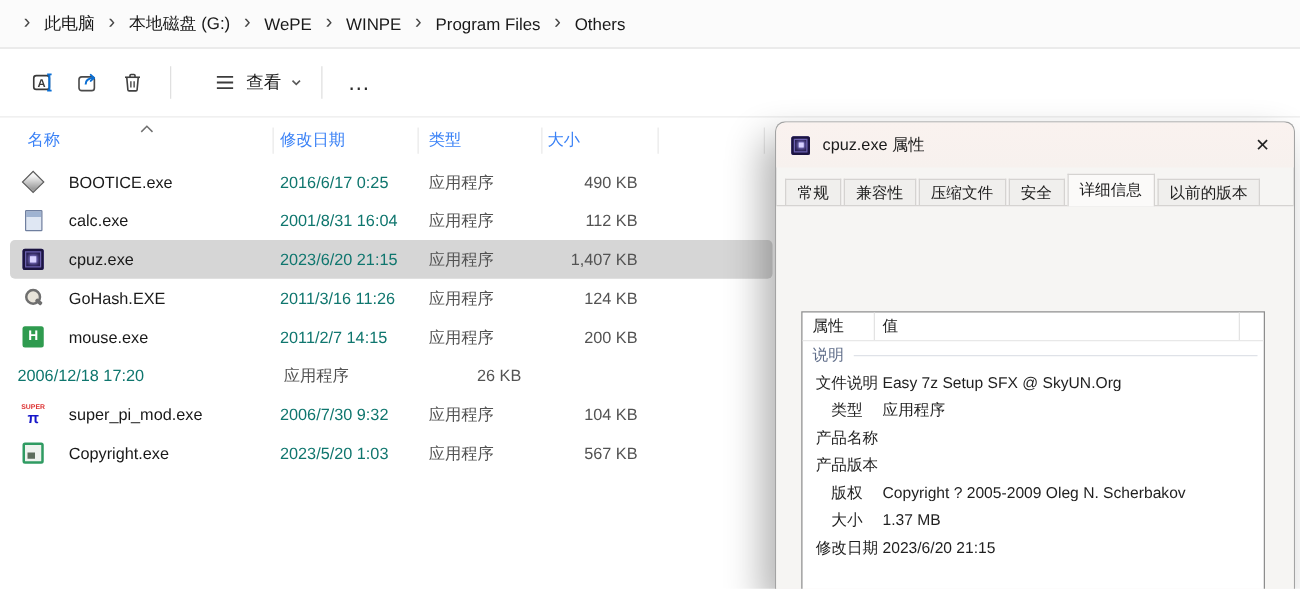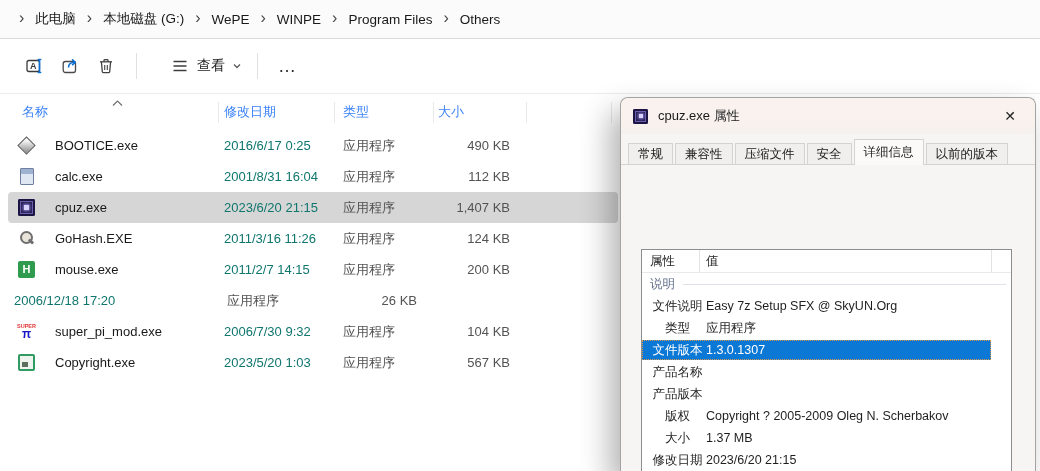"文件版本" div.prow { html: <div> <span>文件版本</span> <span>1.3.0.1307</span> </div> -> none }
